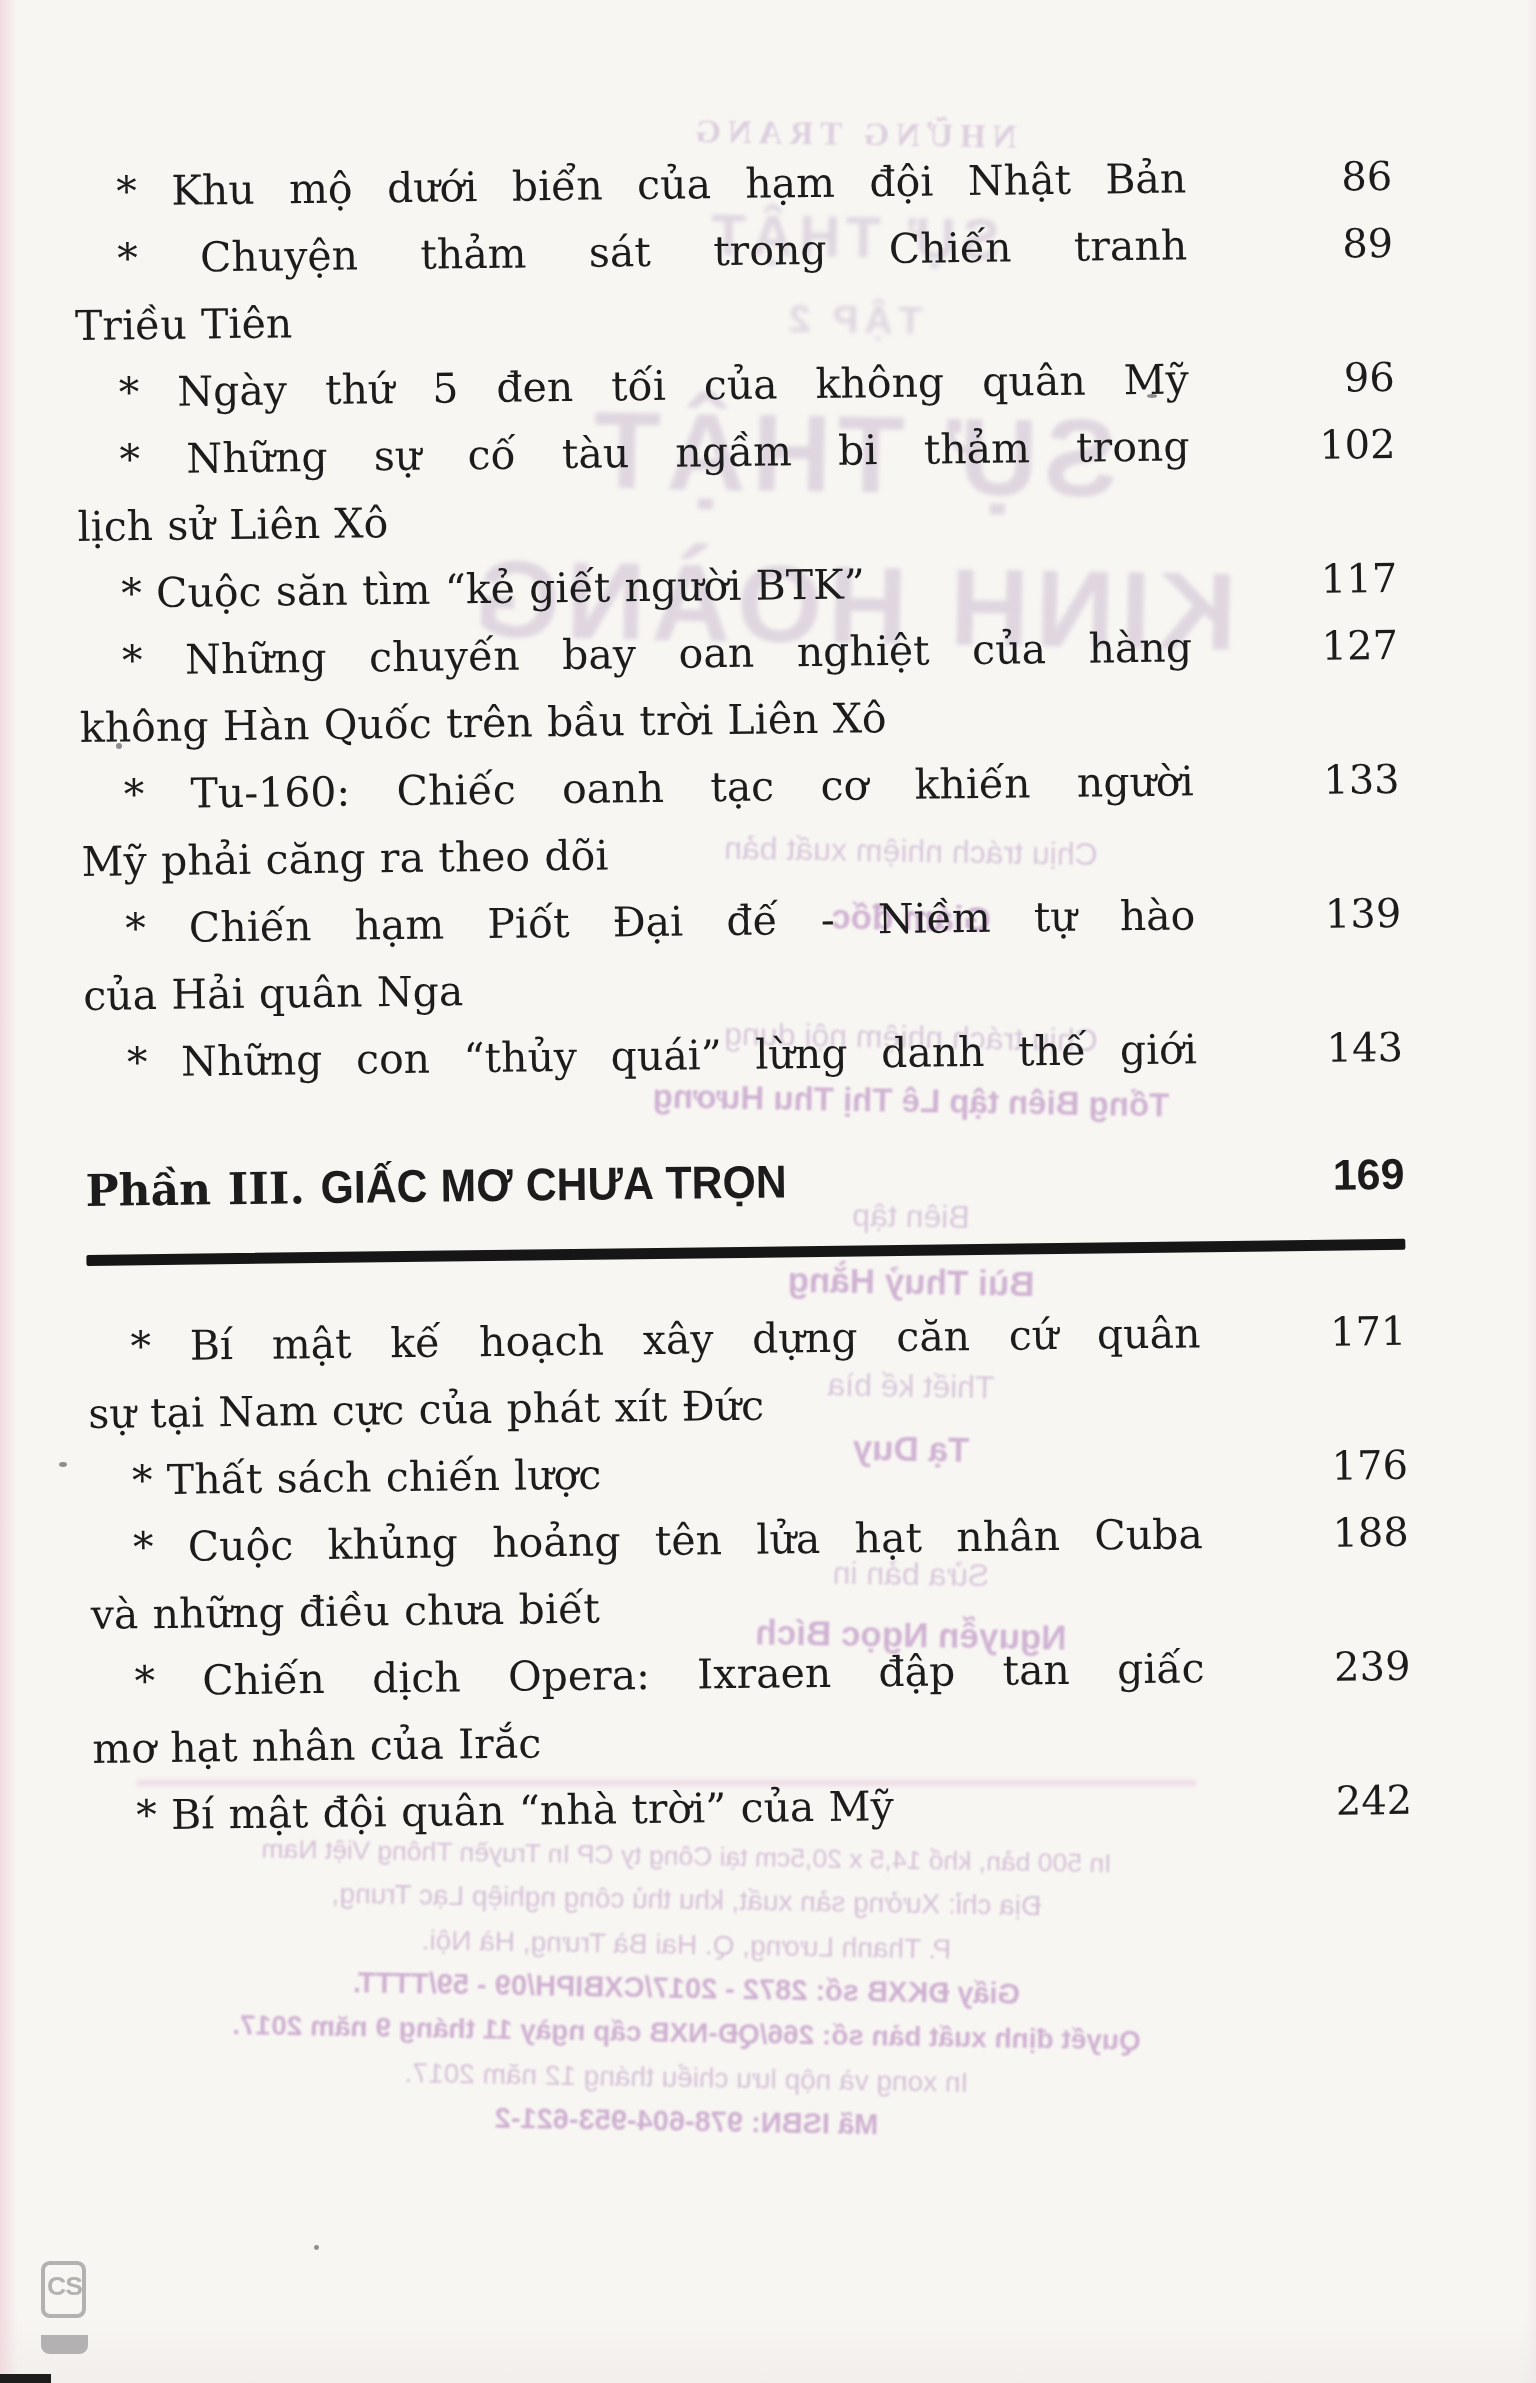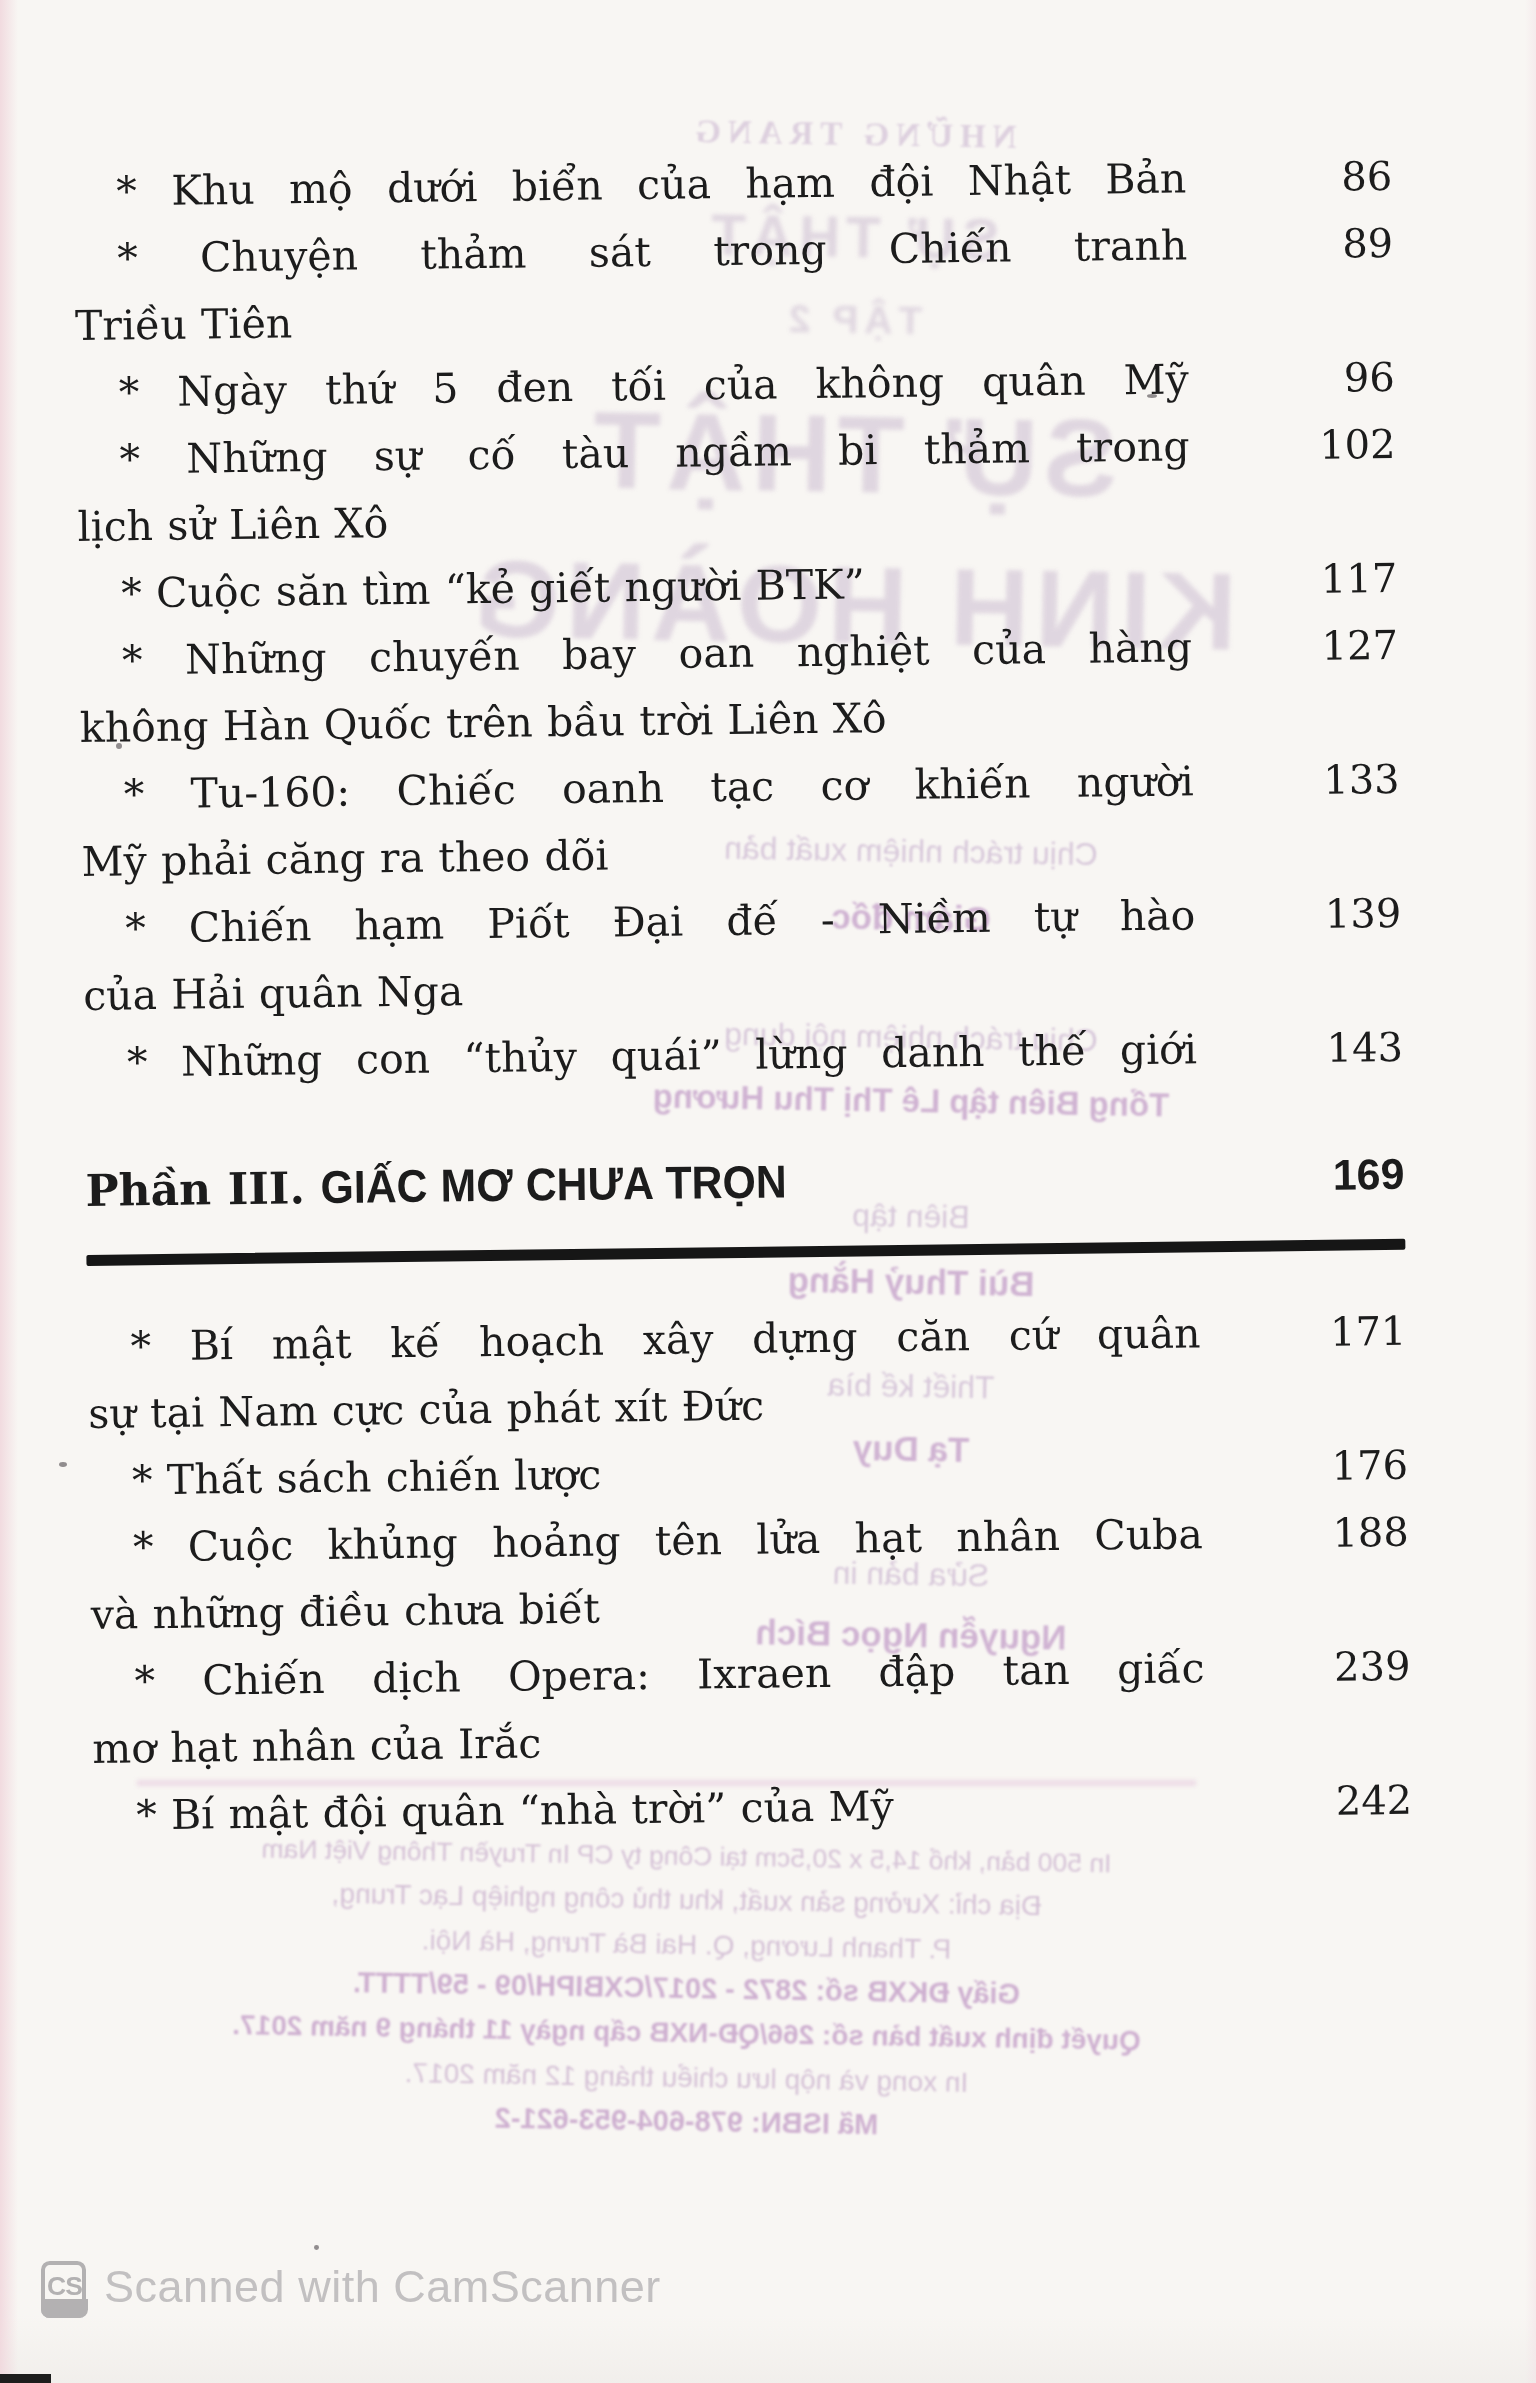"CS" .cs-badge { height: 57px -> 93px }
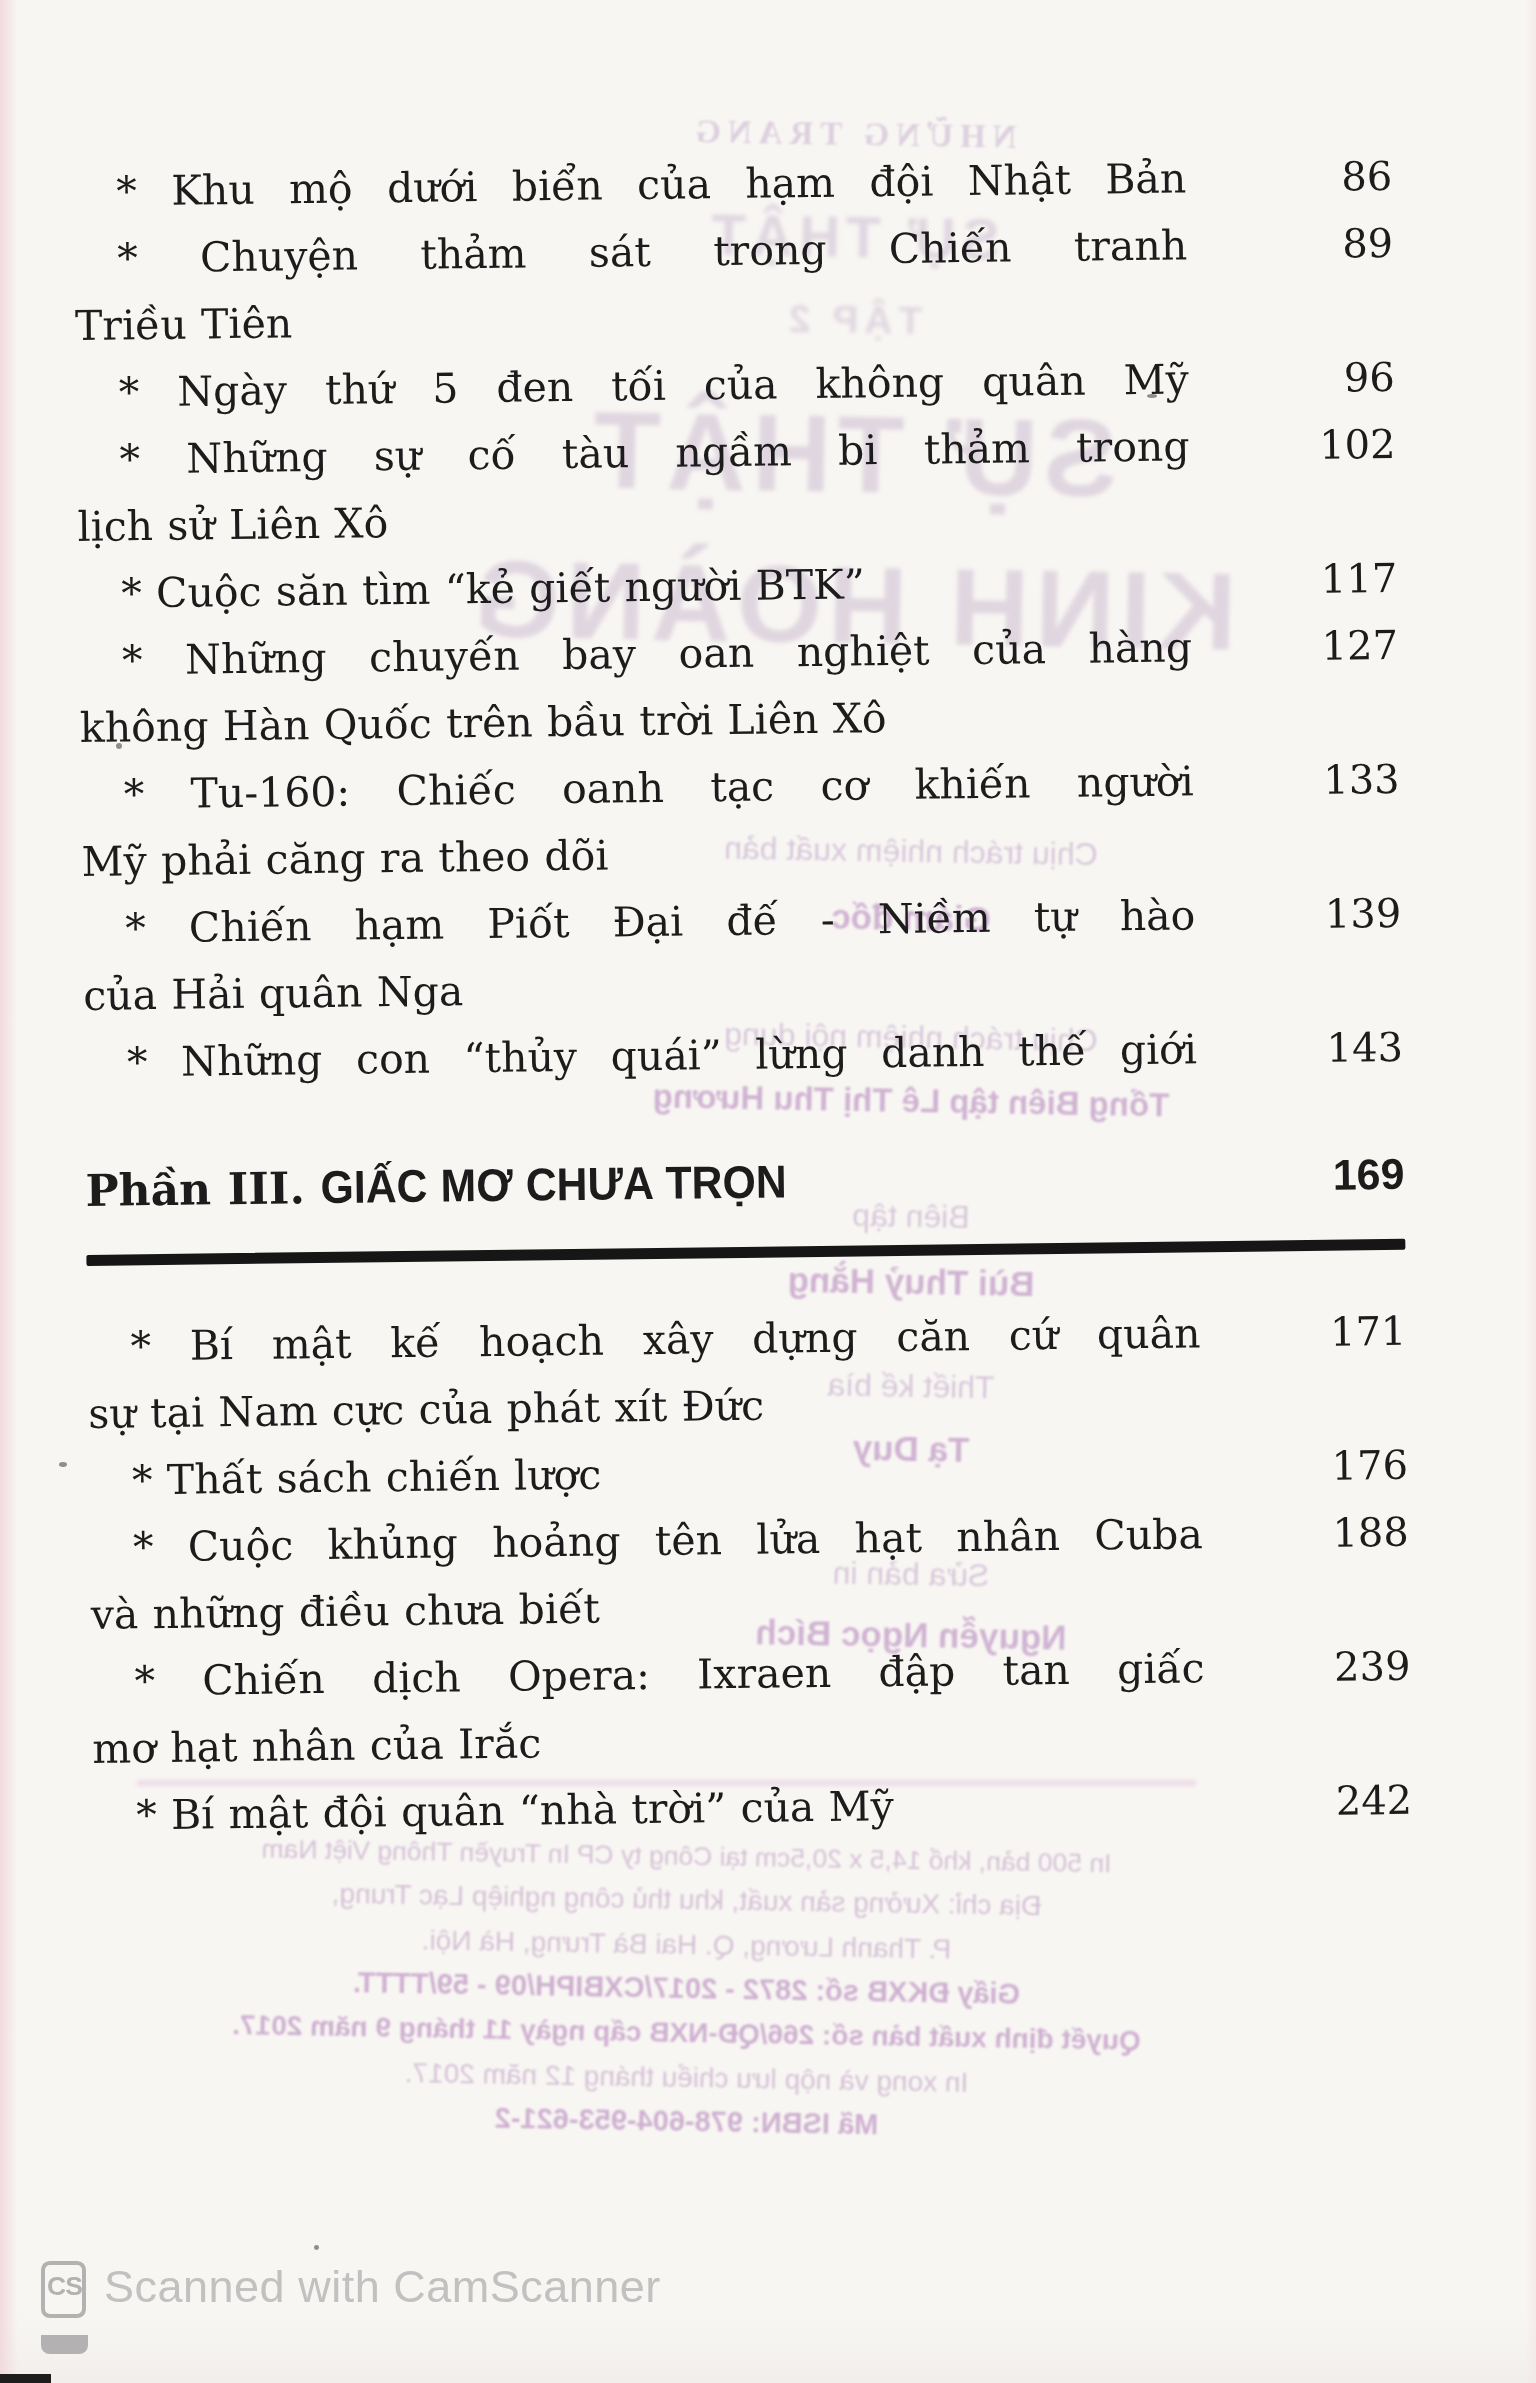"Scanned with CamScanner" div { html: <div>Scanned with CamScanner</div> -> none }
